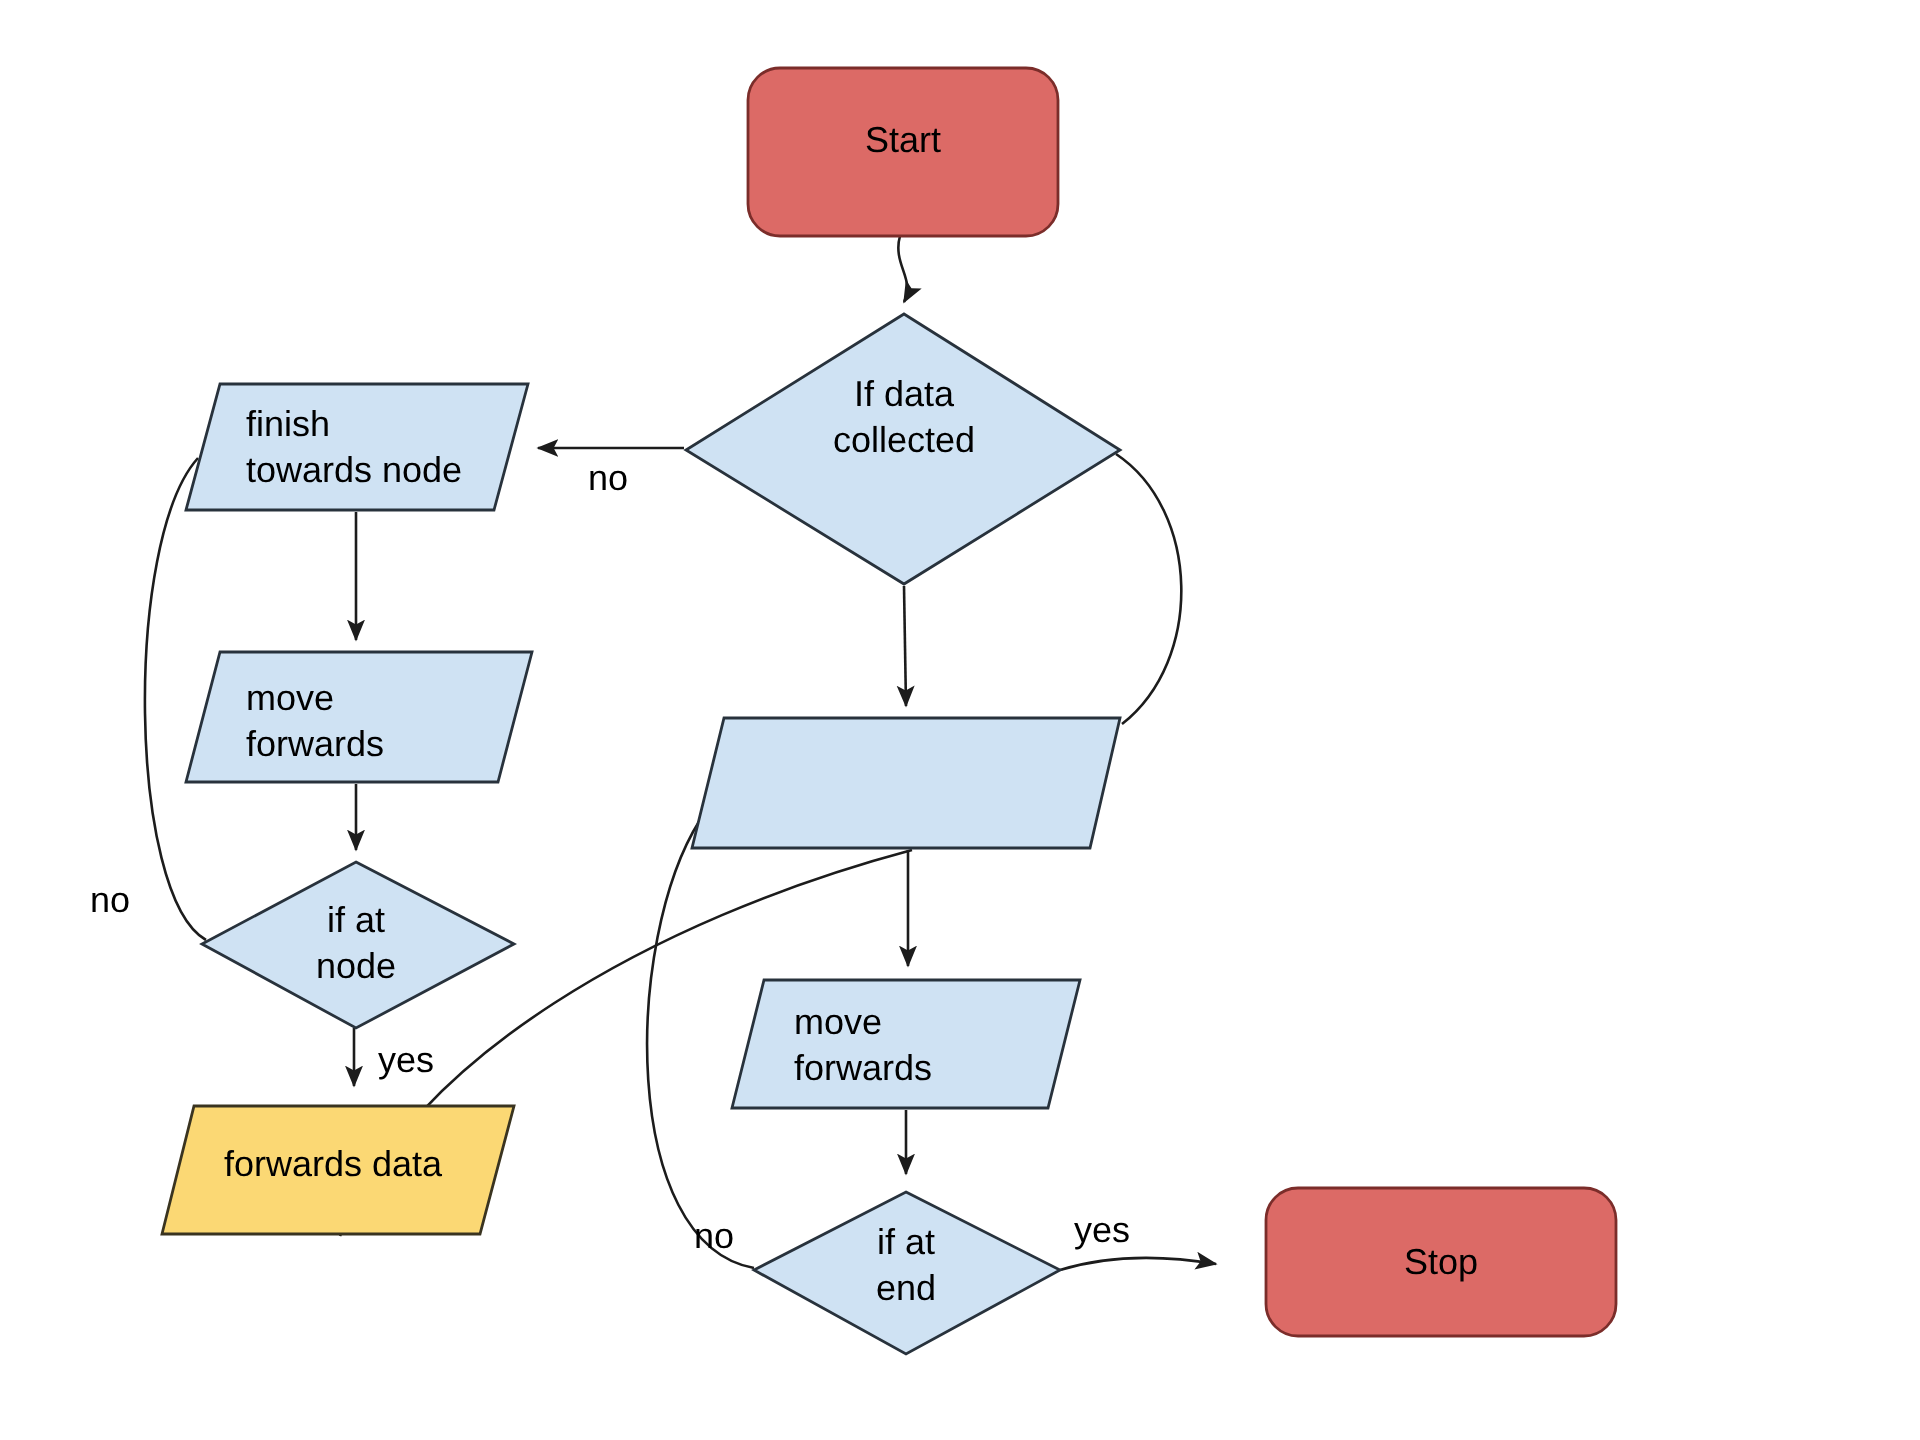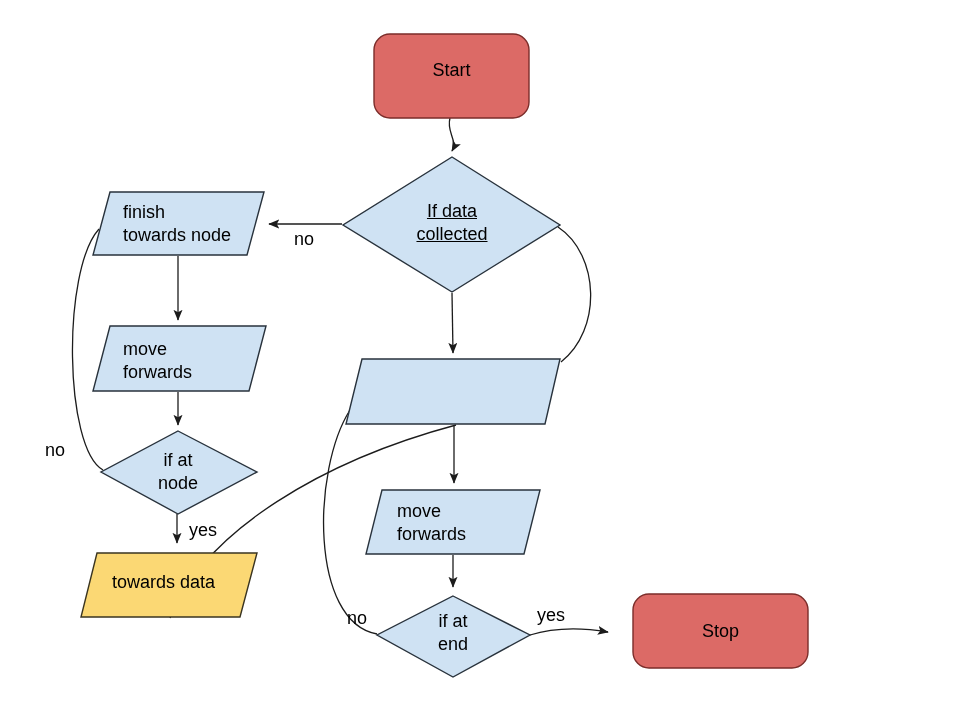"If data" .lbl-if-data { text-decoration: underline -> none; top: 200px -> 186px }
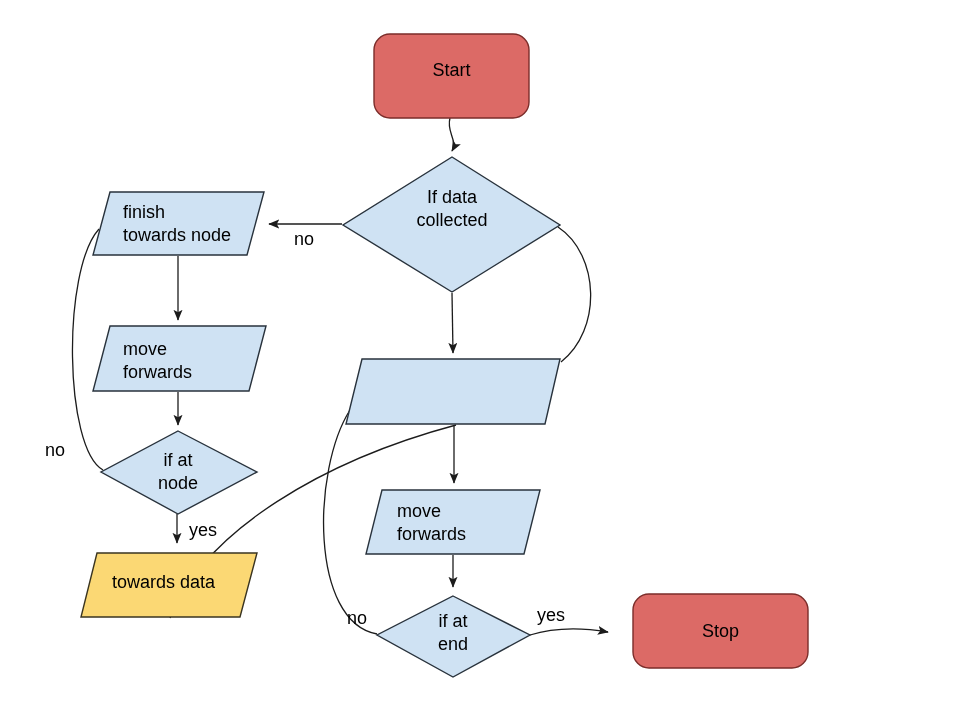"towards data" div.lbl { text: towards -> forwards }
